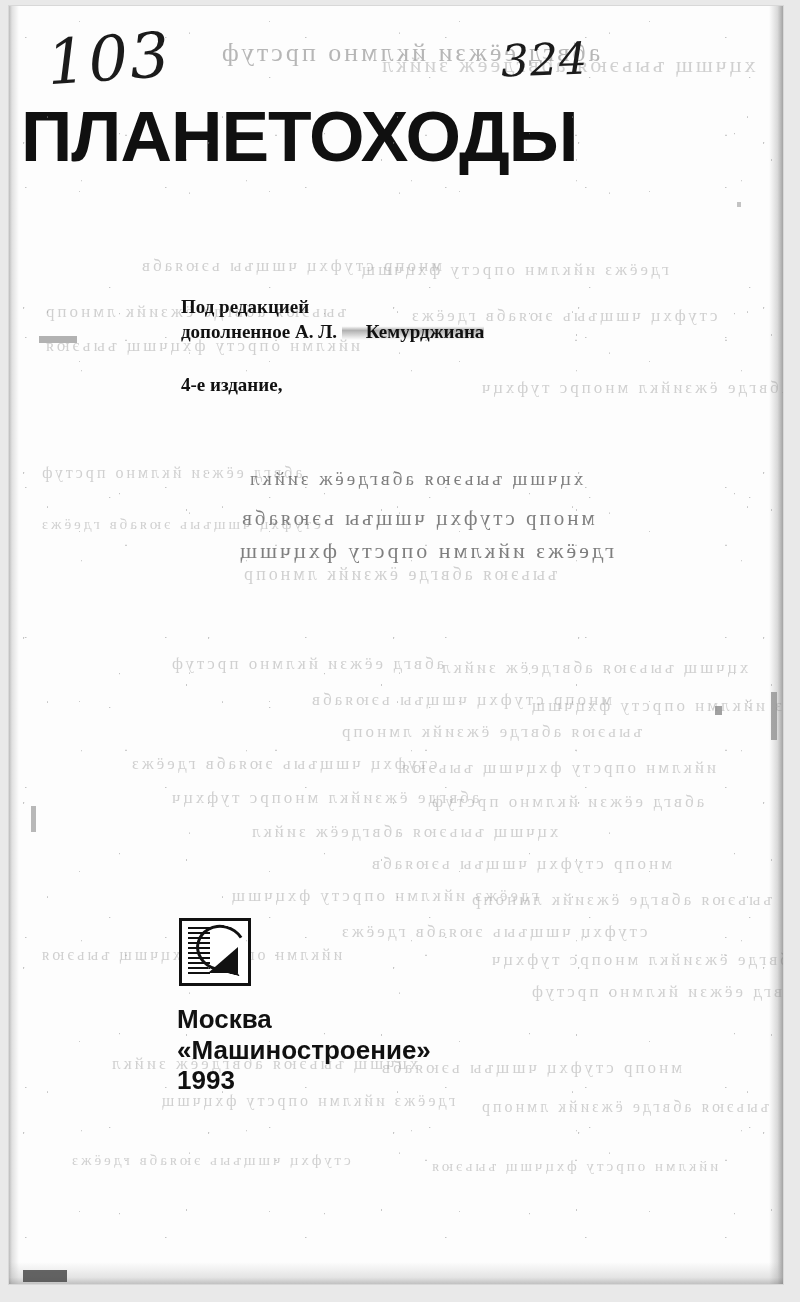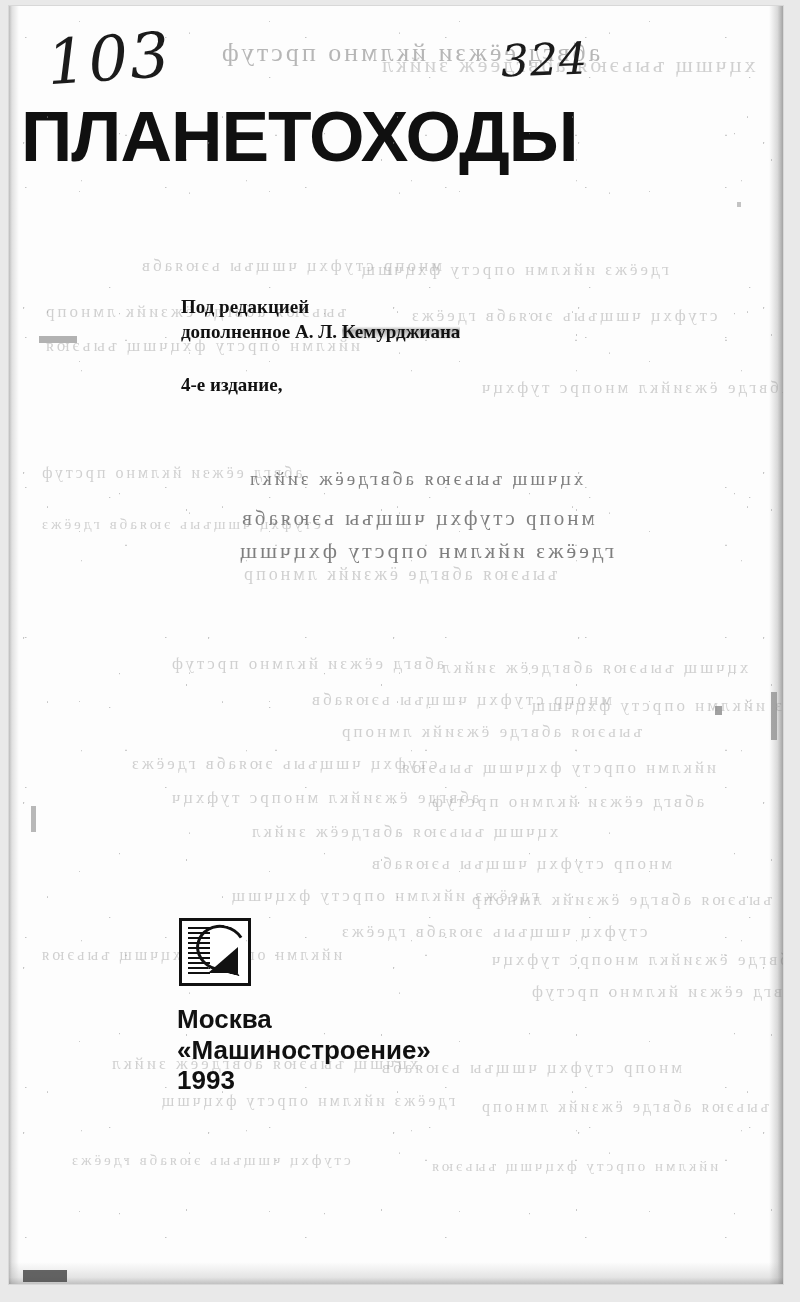"Кемурджиана" #editor-block .smudged { padding-left: none -> 24px }
